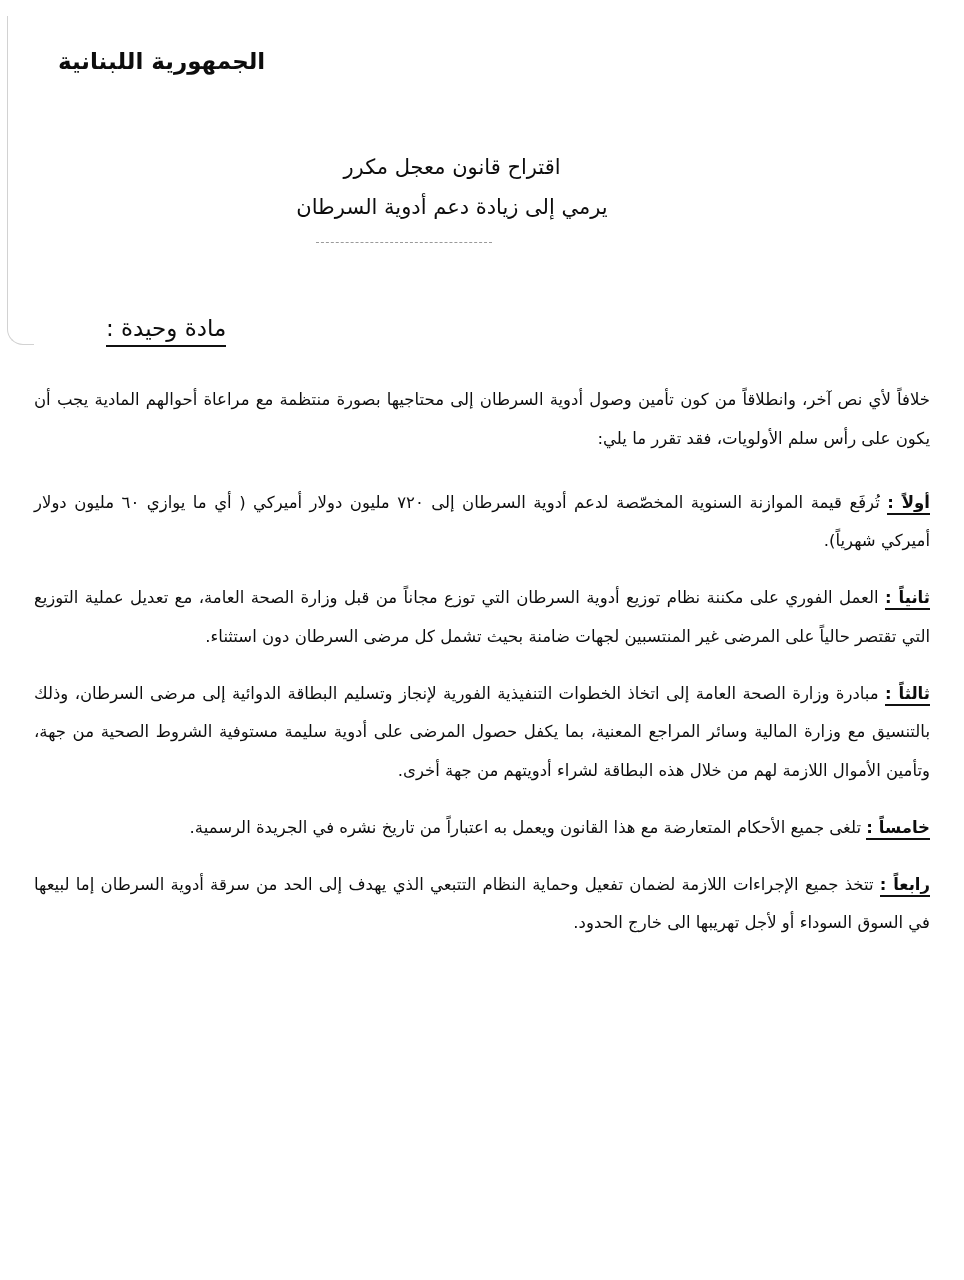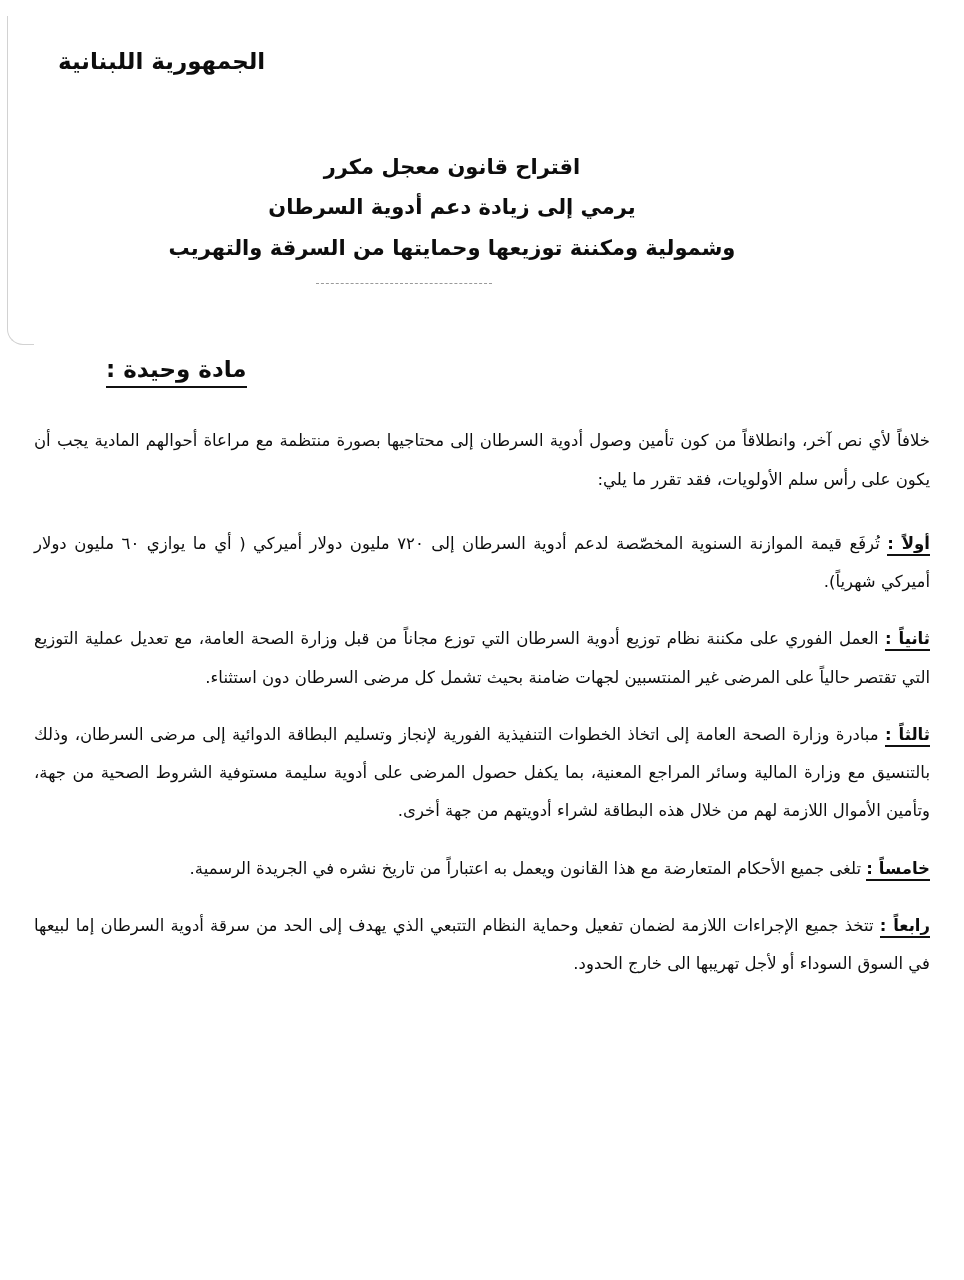"اقتراح قانون معجل مكرر" .title-line { font-weight: bold -> normal }
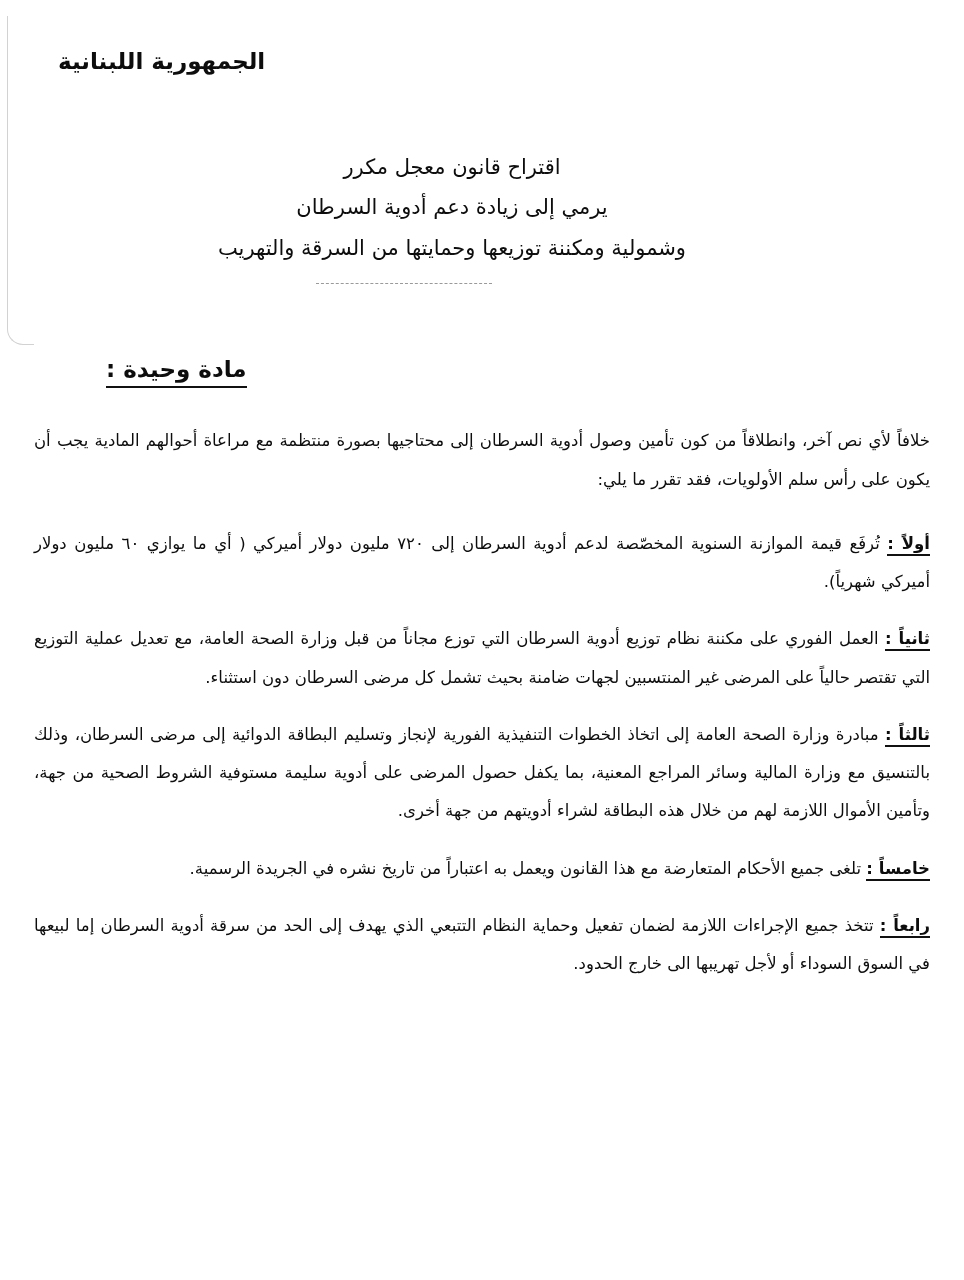"وشمولية ومكننة توزيعها وحمايتها من" div.title-line { html: <div>وشمولية ومكننة توزيعها وحمايتها من السرقة والتهريب</div> -> none }
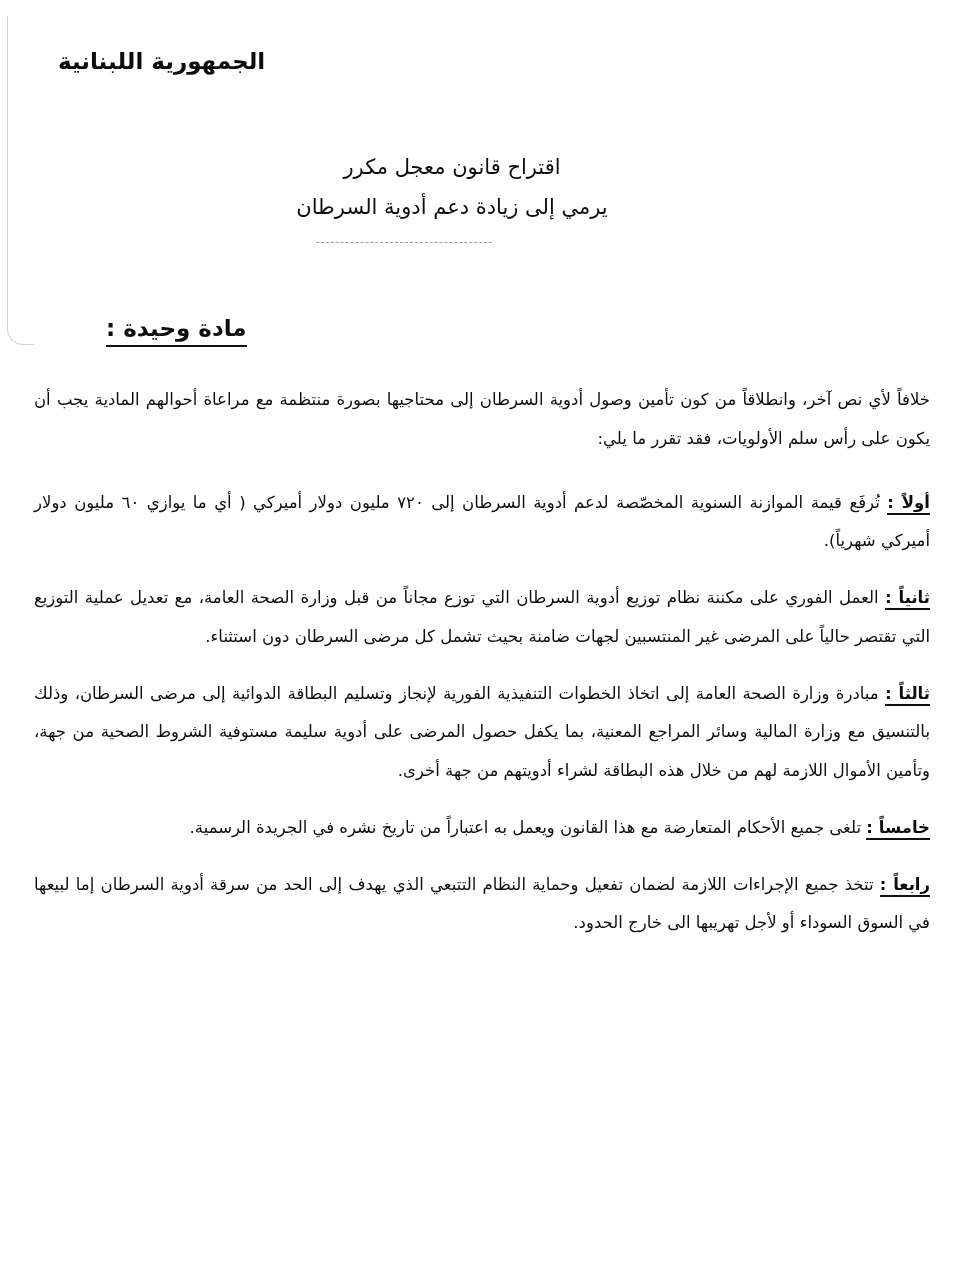"مادة وحيدة :" .article-heading { font-weight: bold -> normal }
